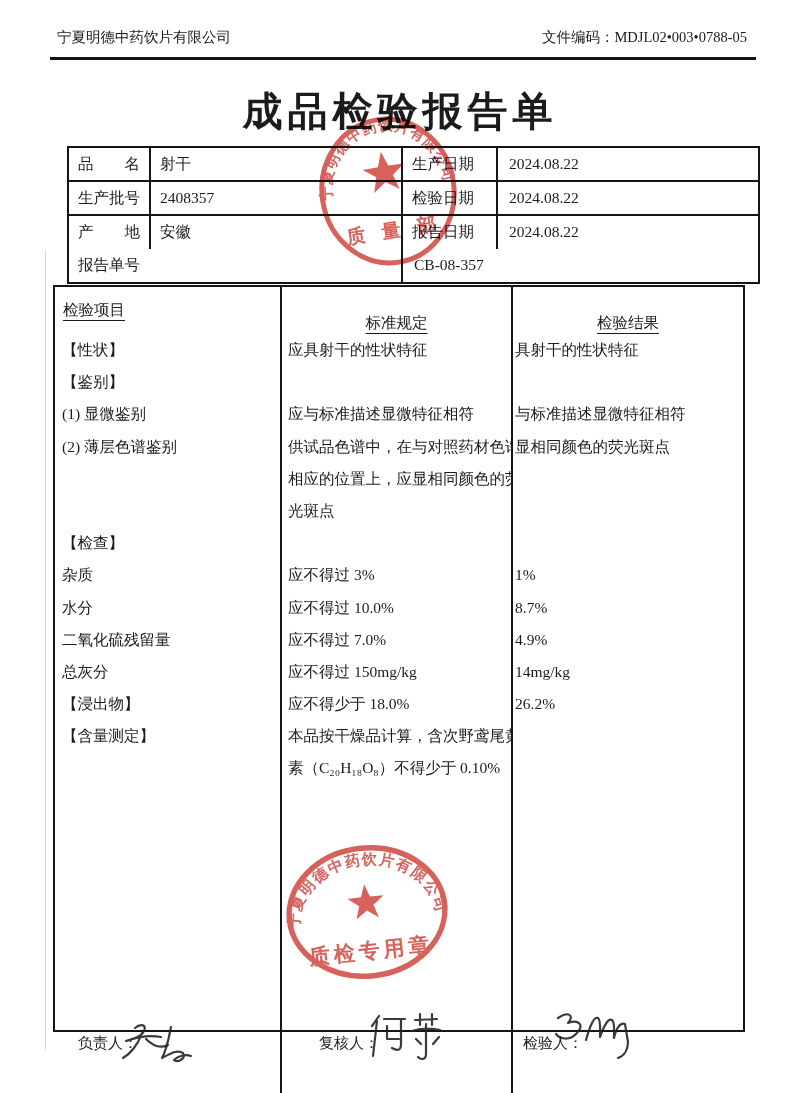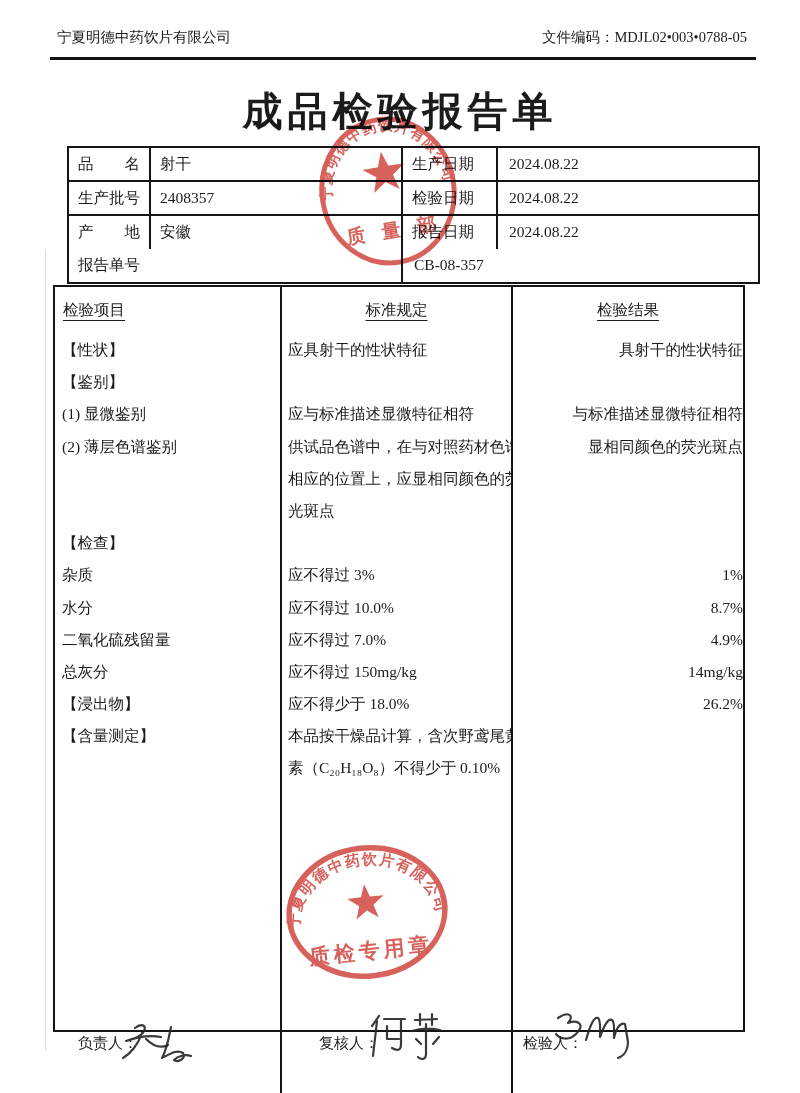"标准规定" .mt-head.center { align-items: none -> flex-end }
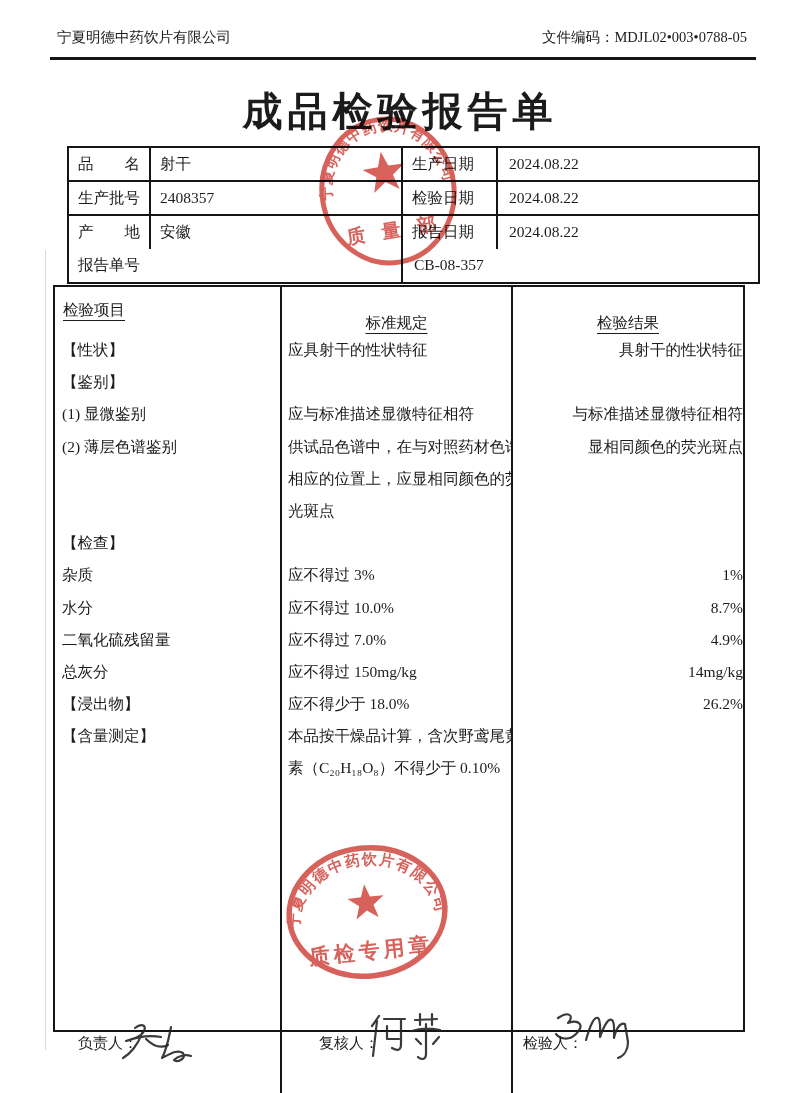"具射干的性状特征" .col3 .line { padding-left: 8px -> 2px; text-align: right -> none }
